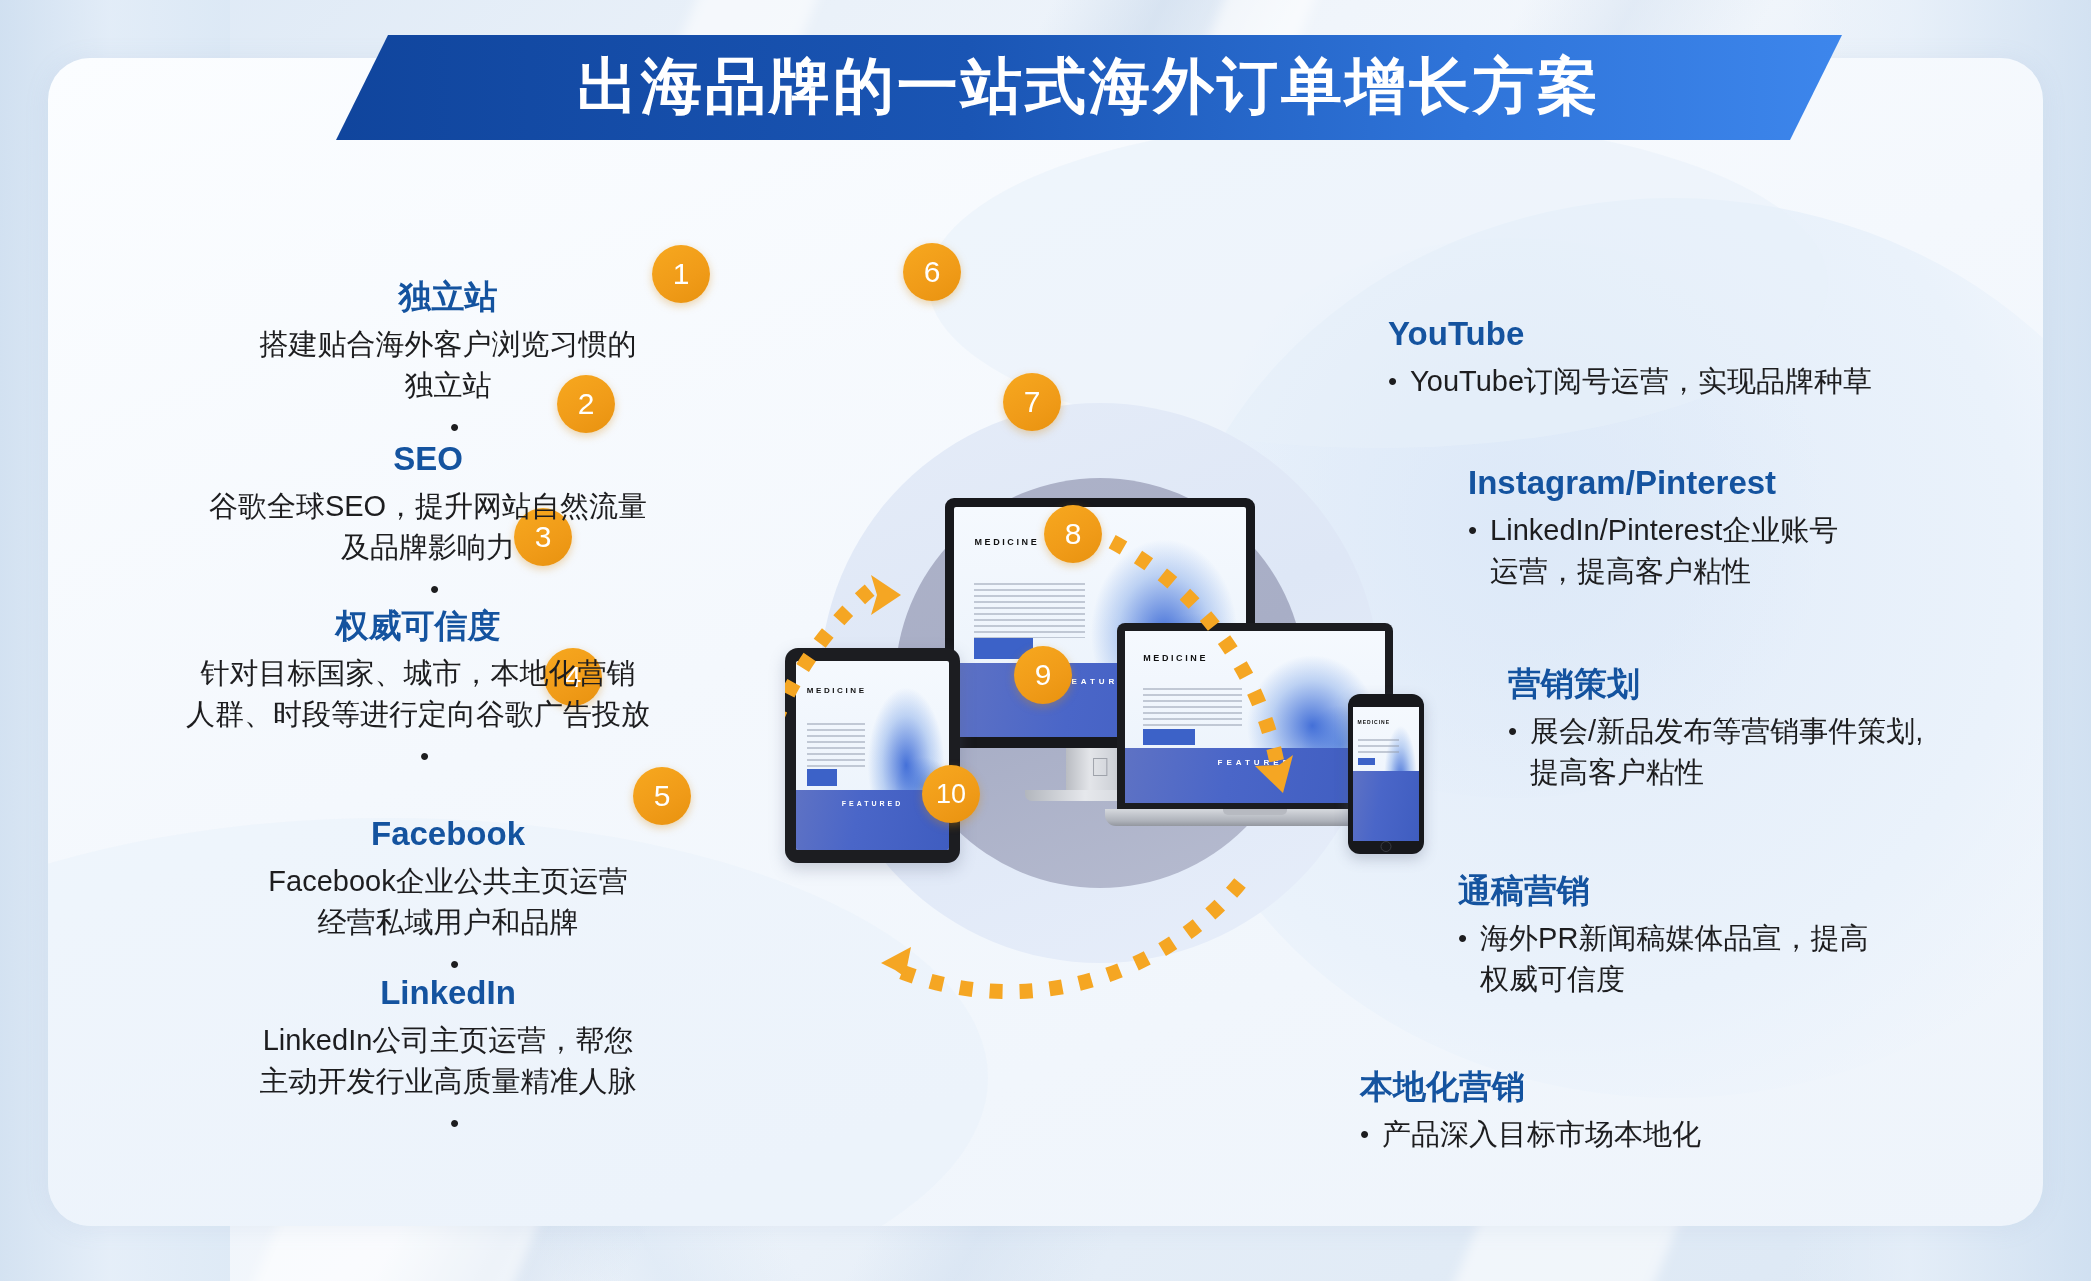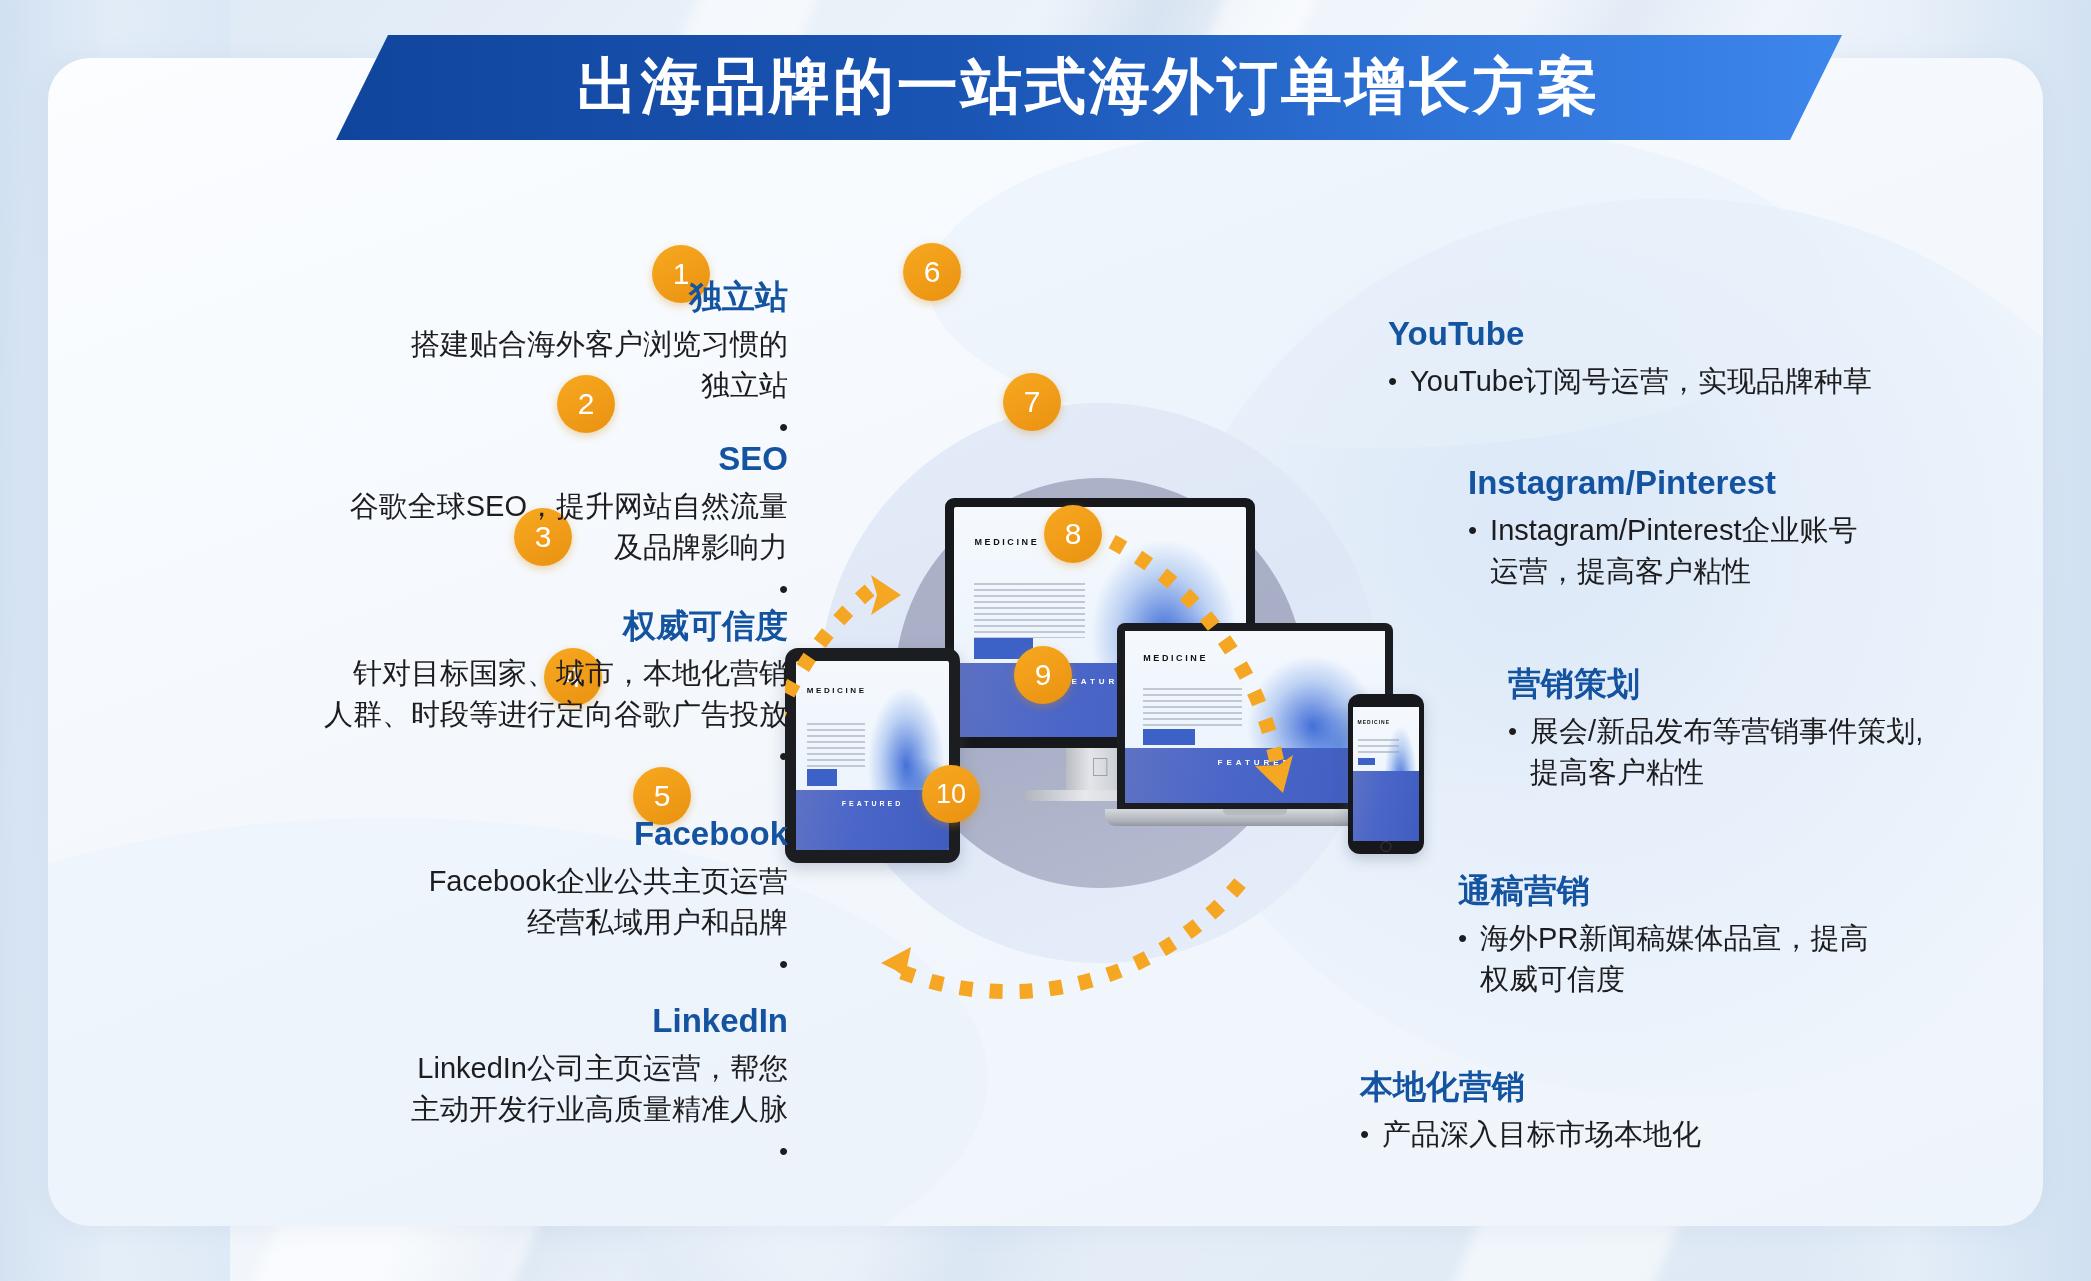"独立站" .left-item { text-align: right -> center }
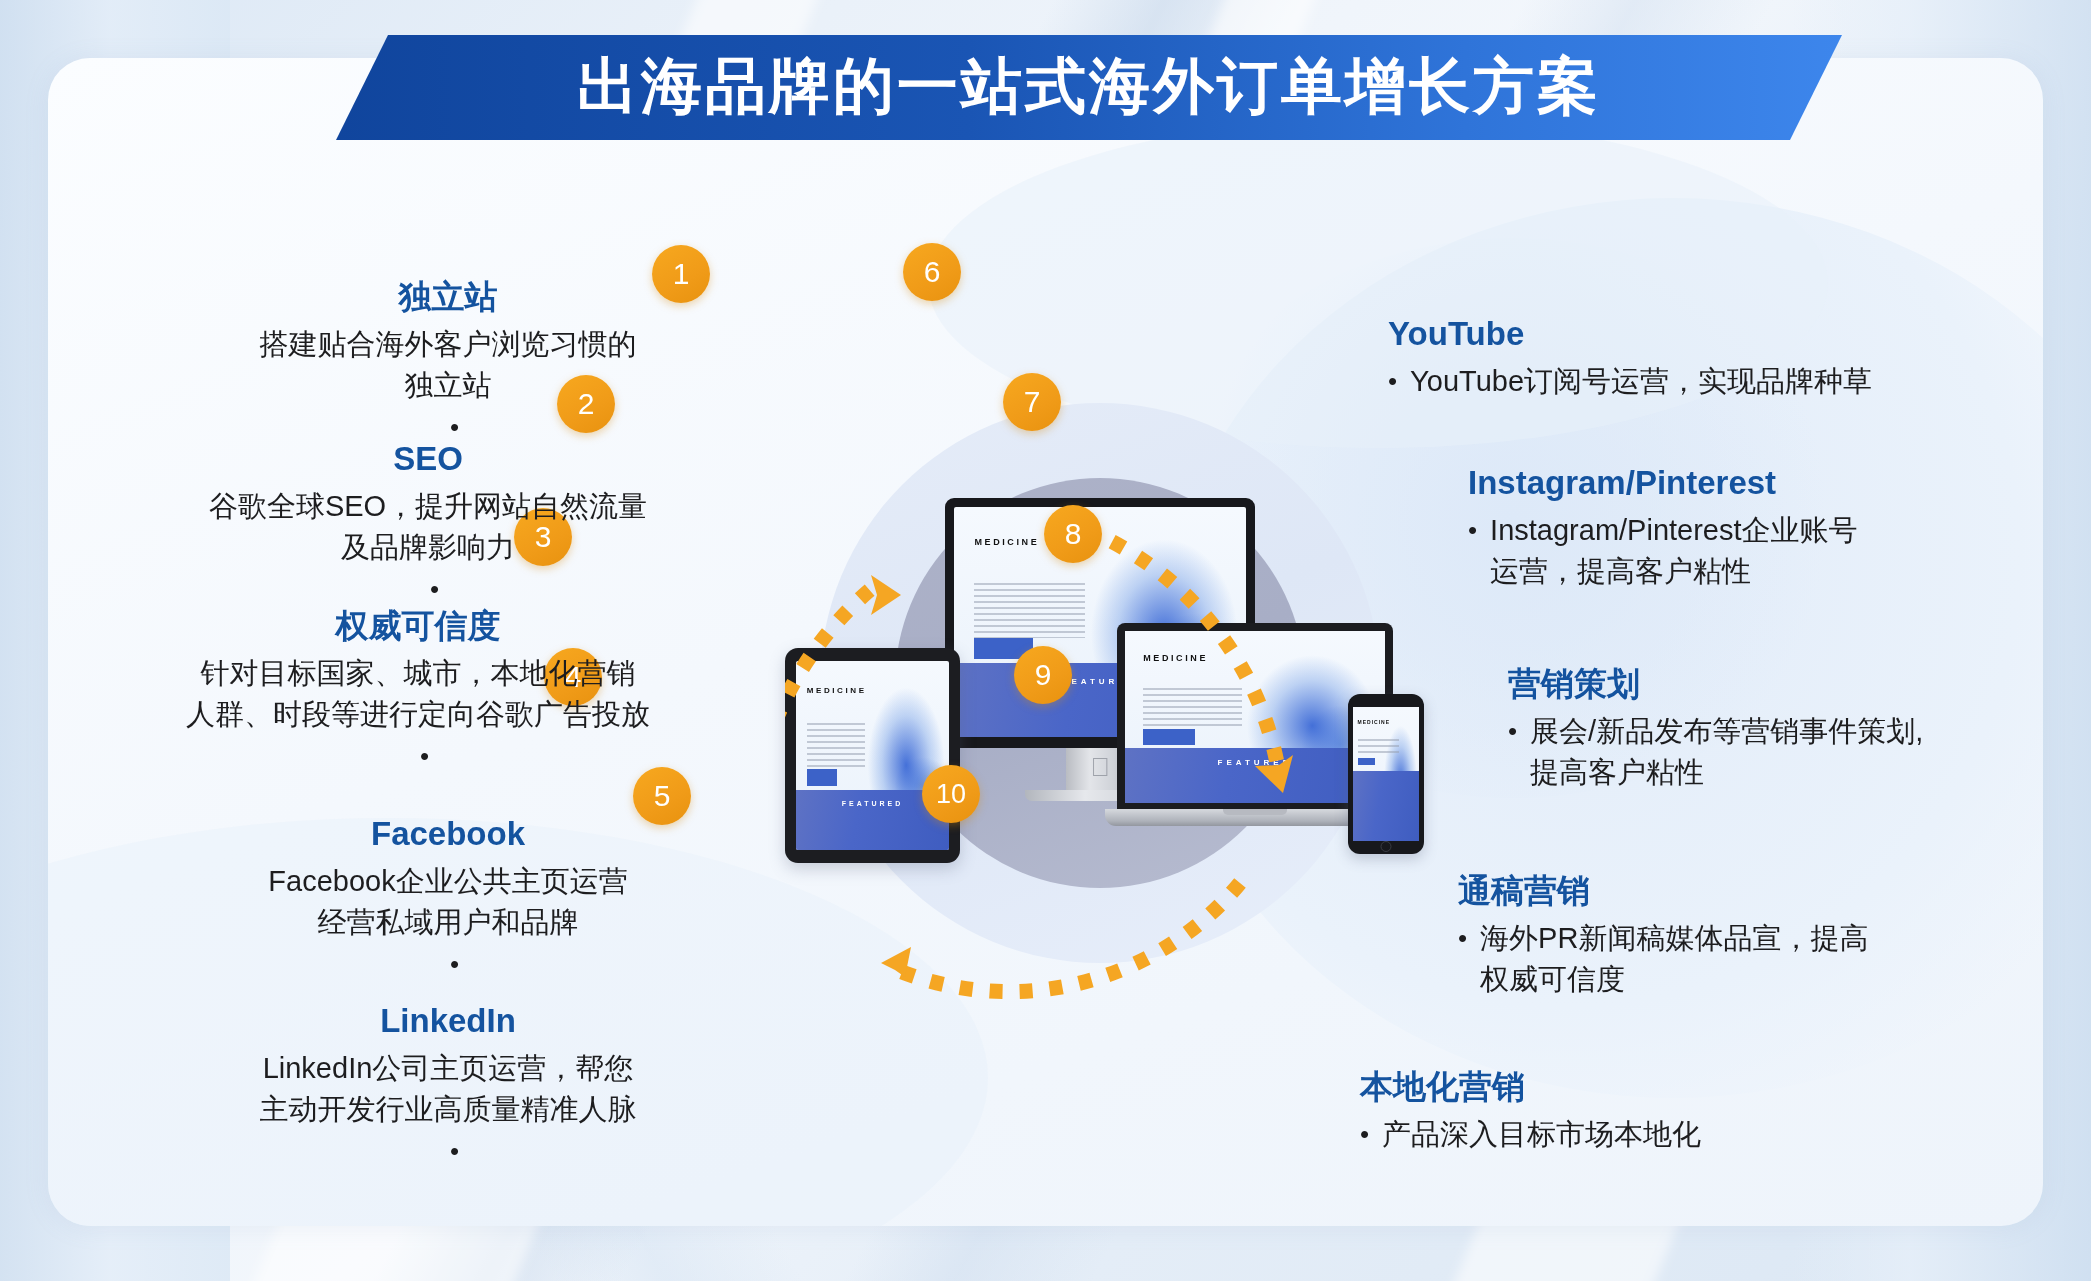"Instagram/Pinterest企业账号" span.txt { text: Instagram/Pinterest -> LinkedIn/Pinterest }
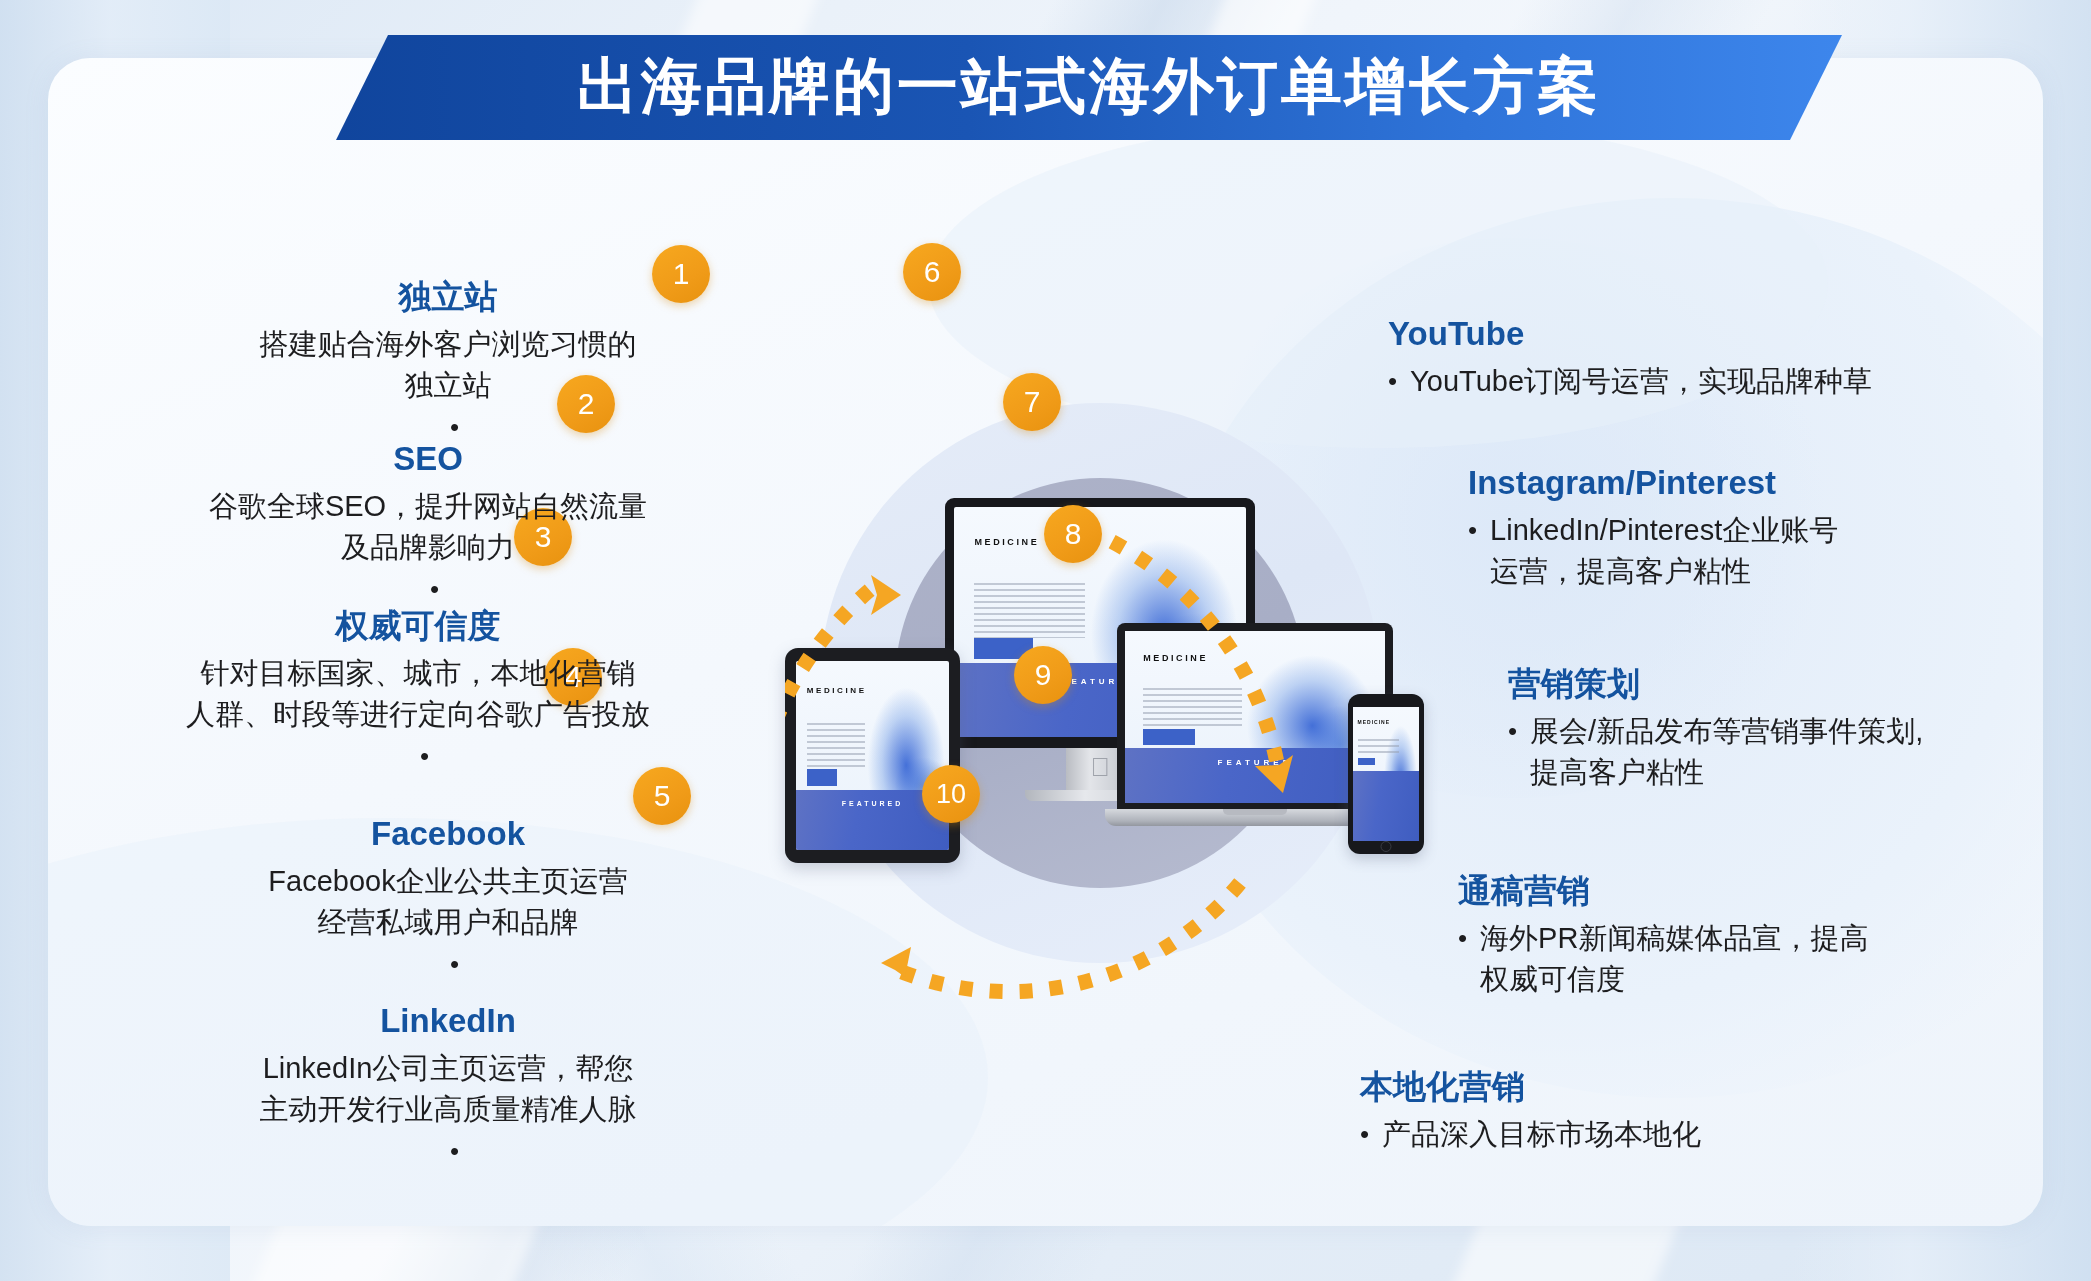"LinkedIn" div.item { top: 942px -> 914px }
